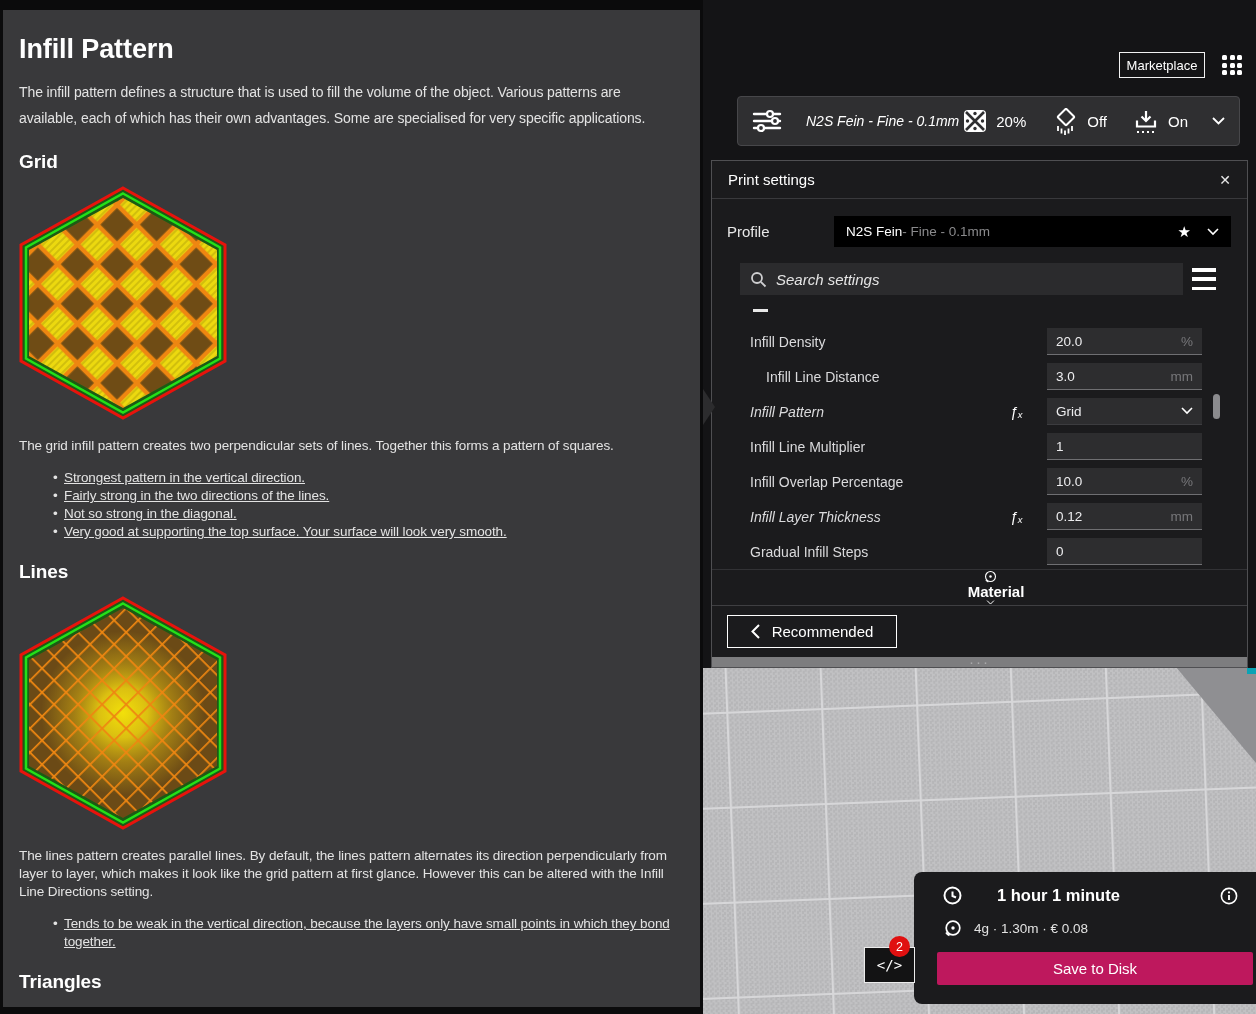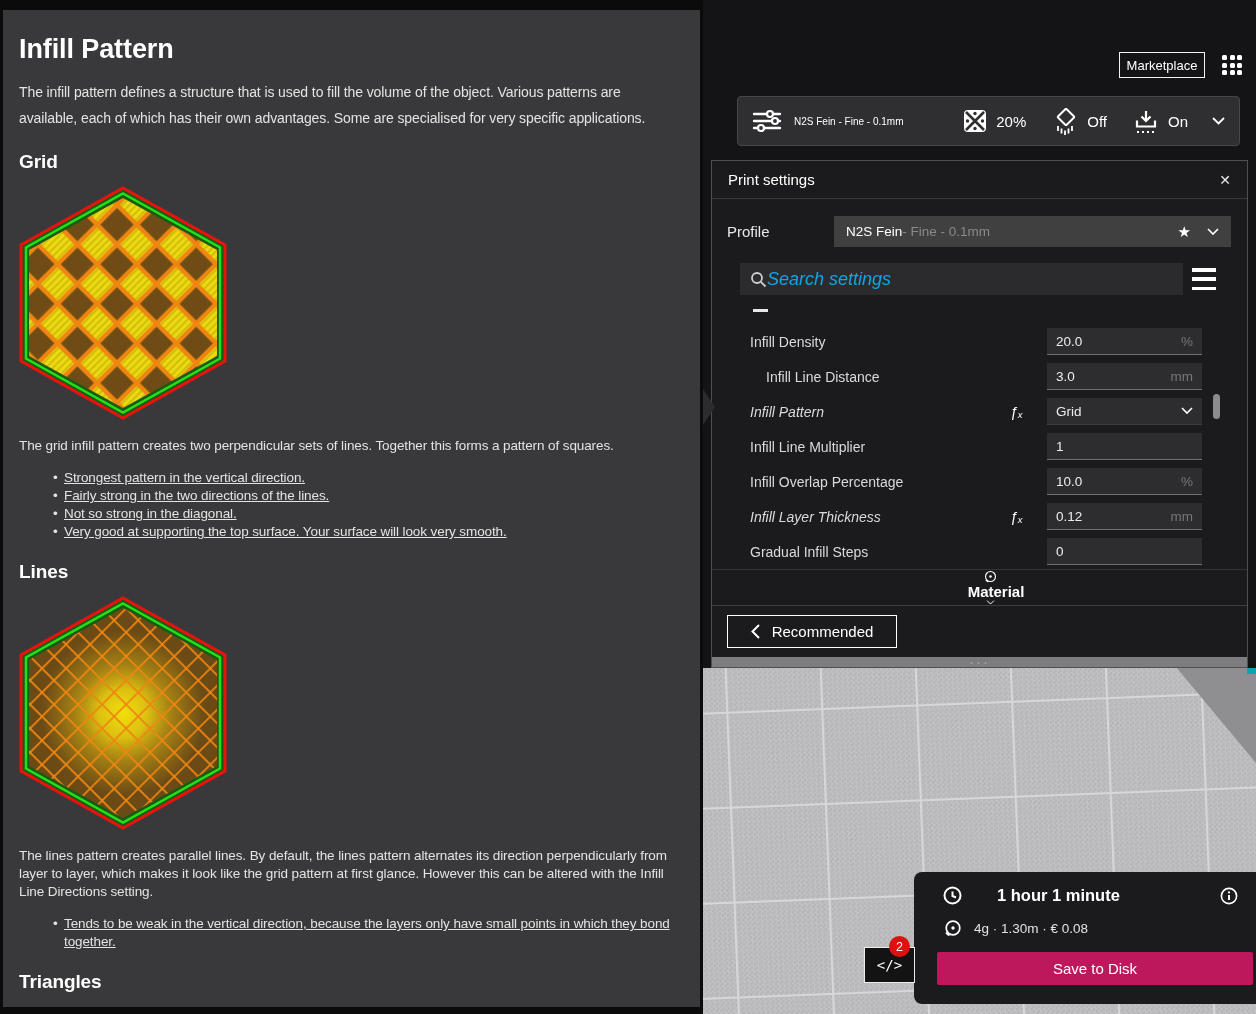"N2S Fein - Fine -" .setup-bar .profile-label { font-size: 10px -> 14px; font-style: none -> italic; margin-left: 12px -> 24px }
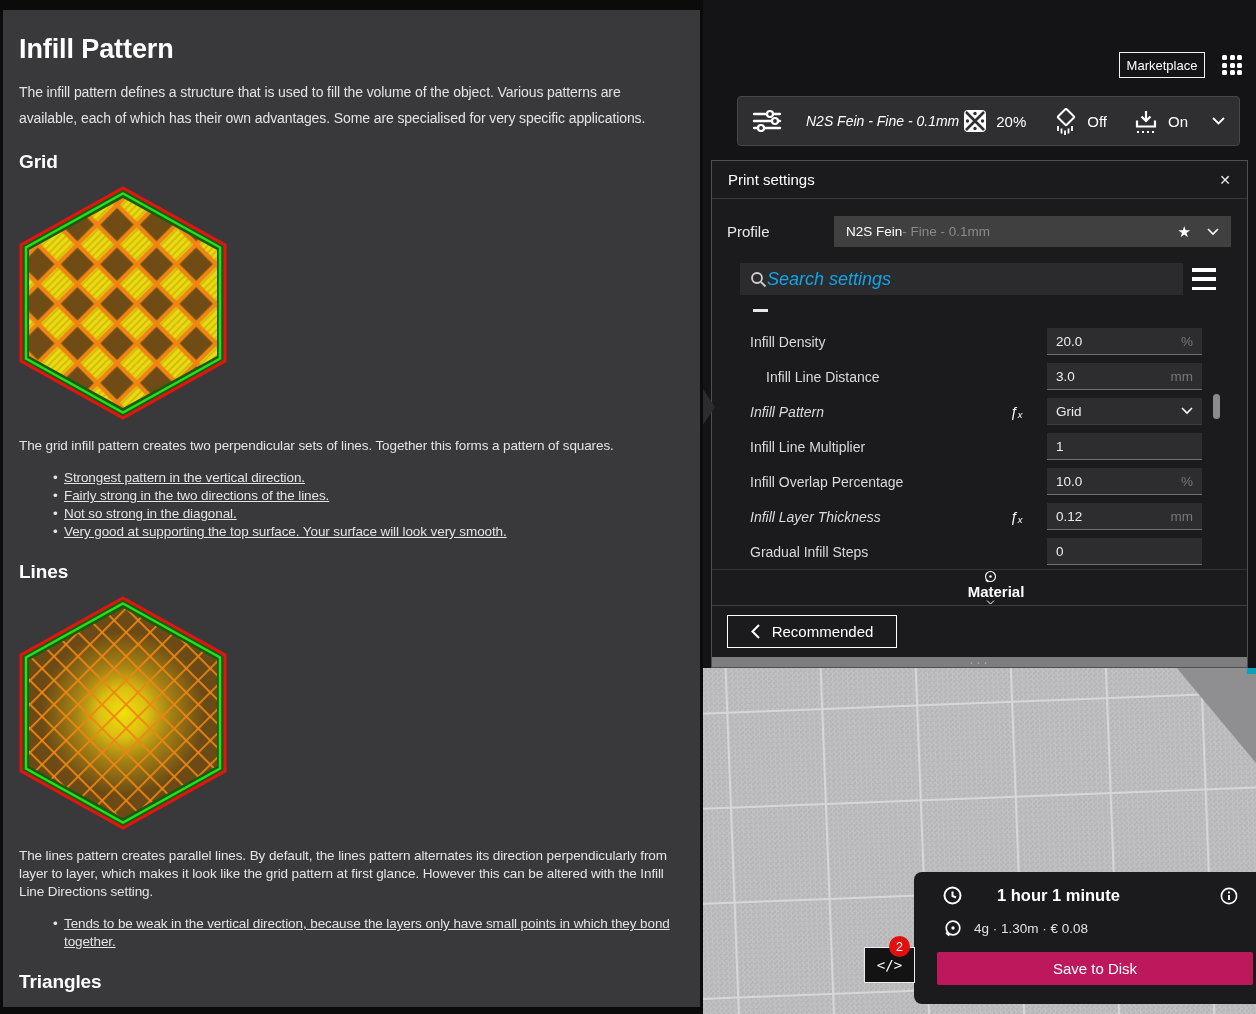"N2S Fein" .profile-dd { background: #404040 -> #000000 }
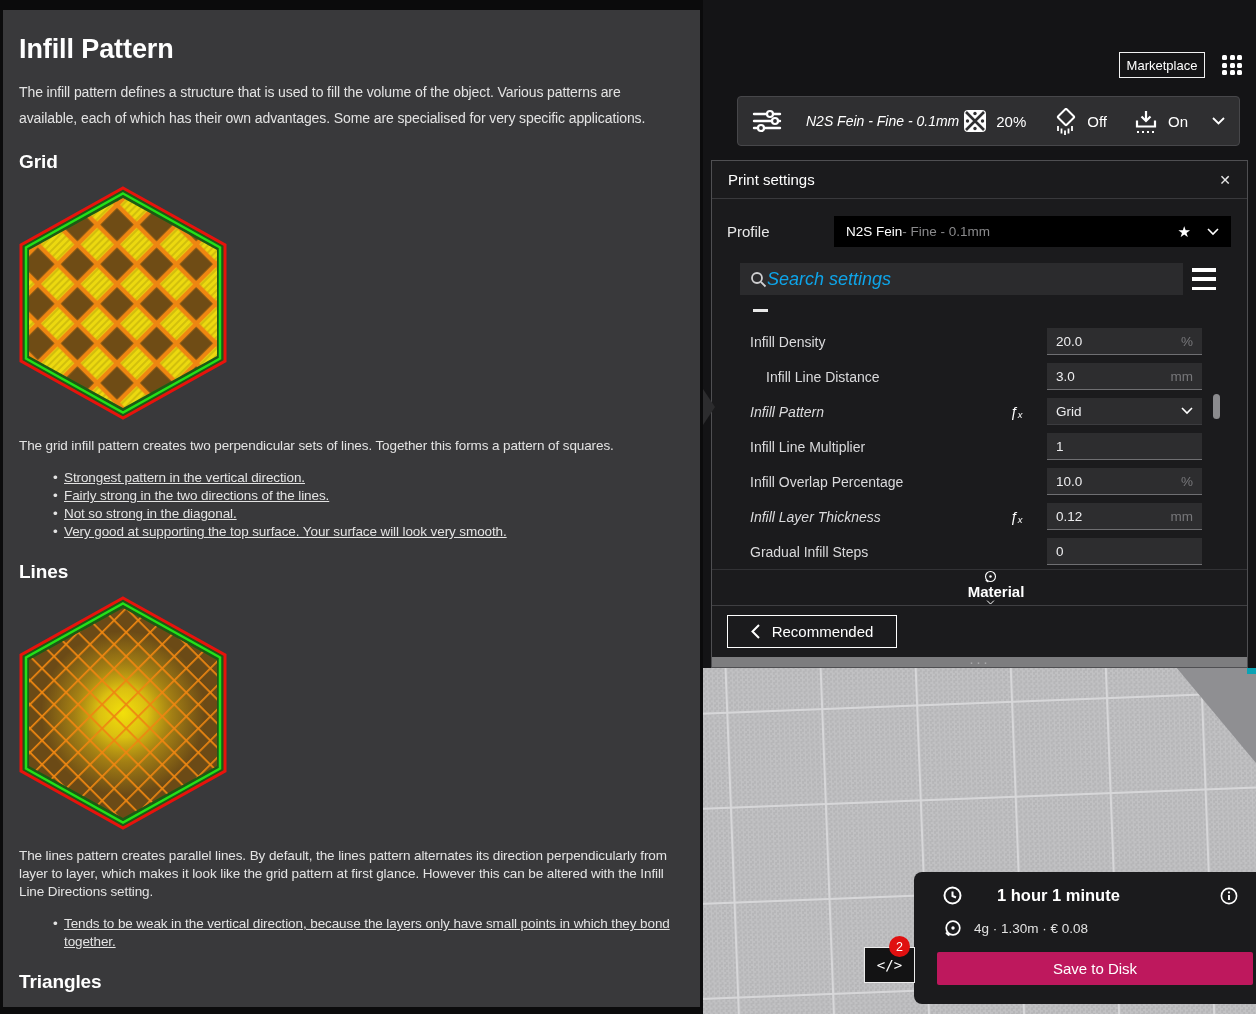"Search settings" .search-ph { color: #0ea5e9 -> #e5e5e5; font-size: 18px -> 15px; margin-left: none -> 9px }
